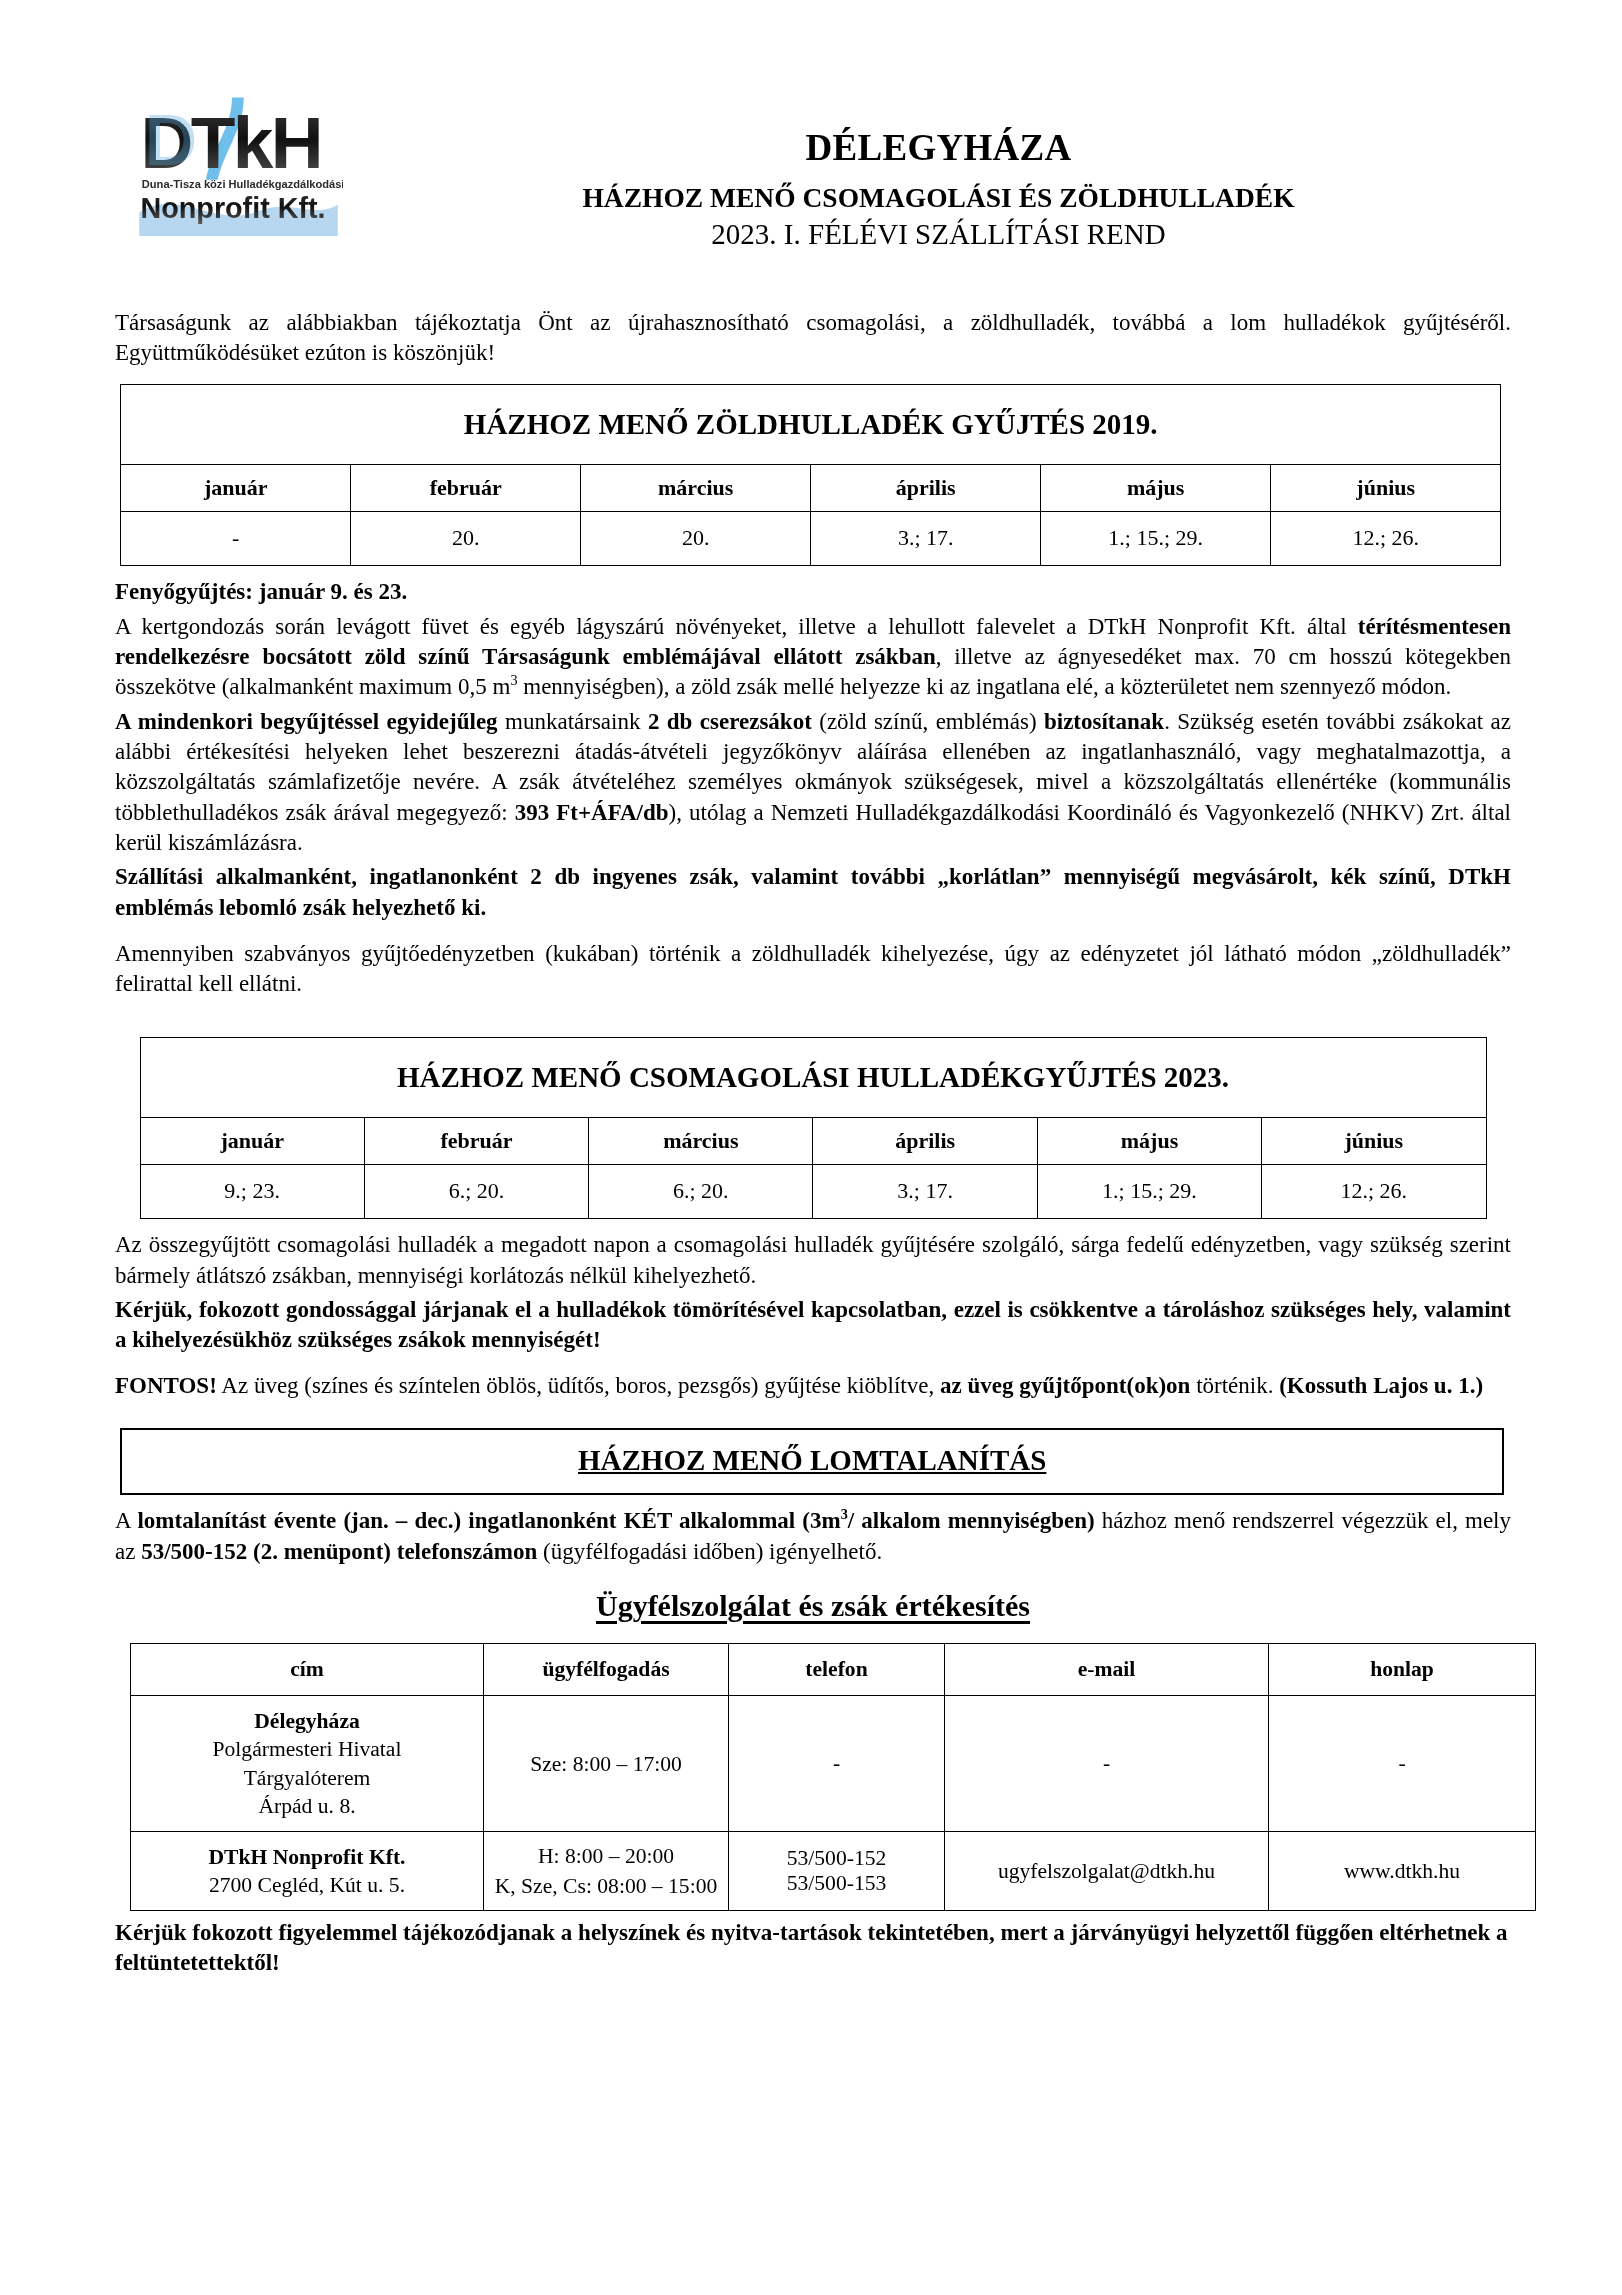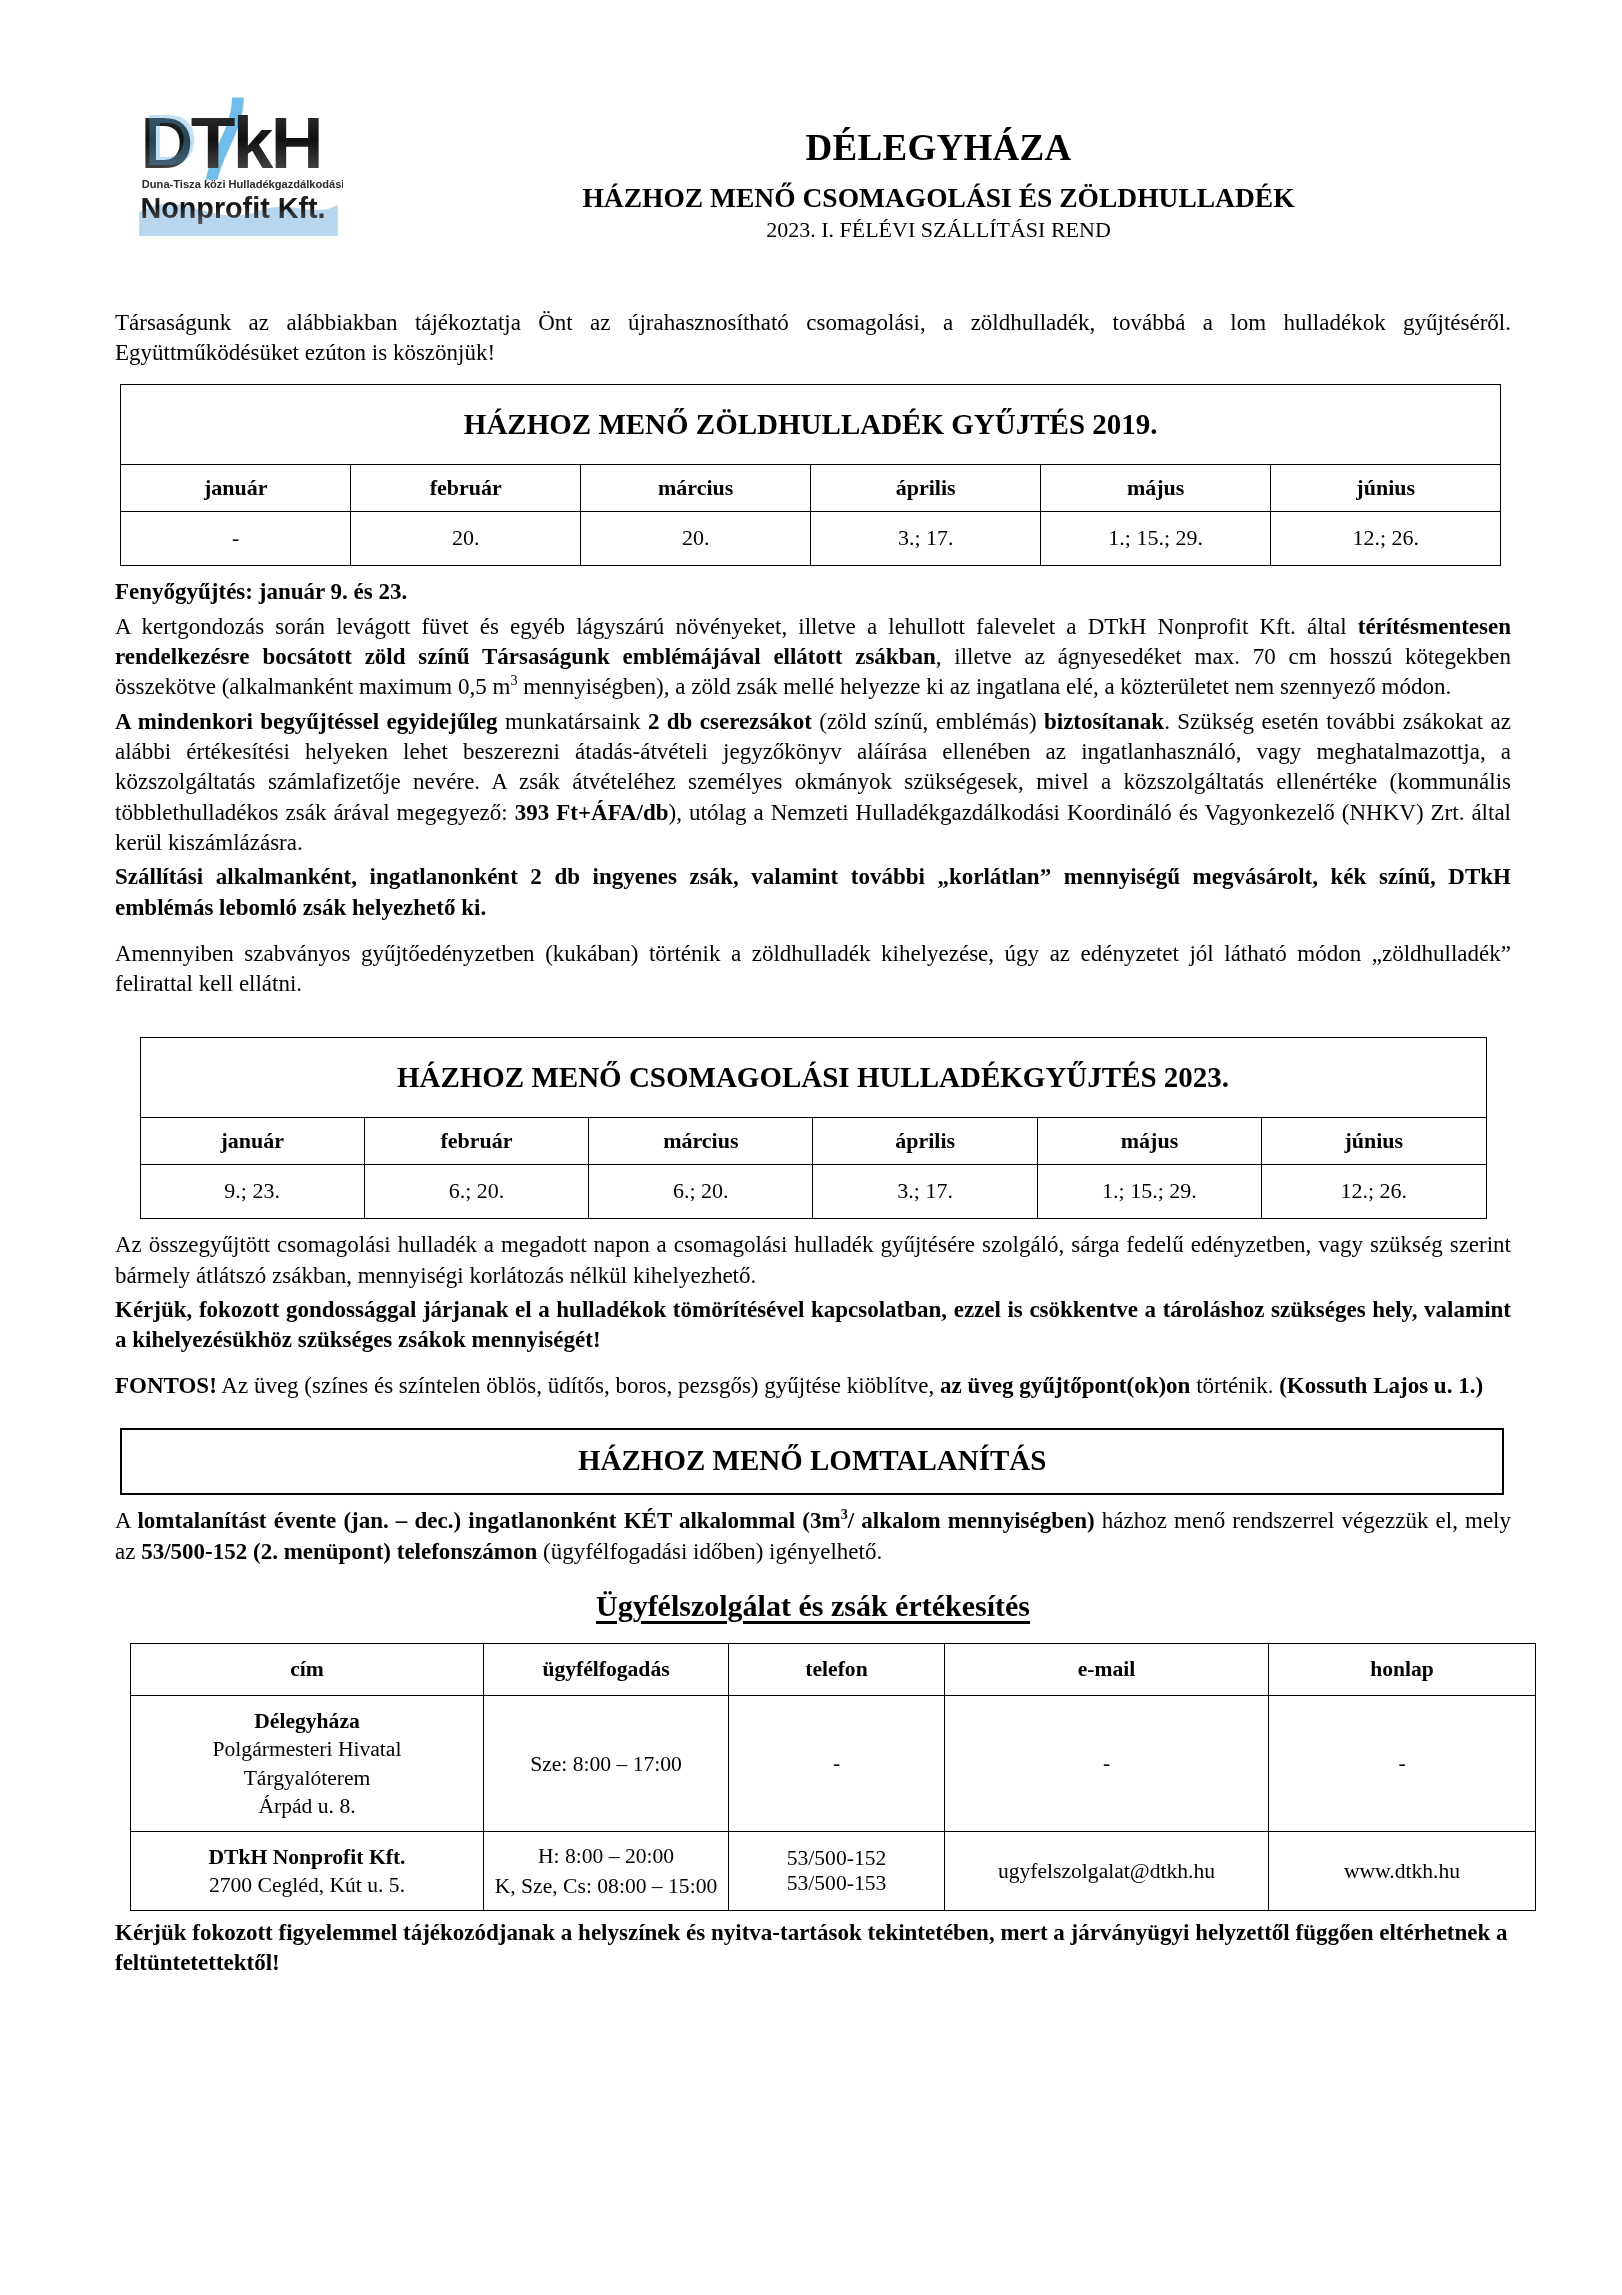"2023. I. FÉLÉVI SZÁLLÍTÁSI REND" .title-sub2 { font-size: 22px -> 29px }
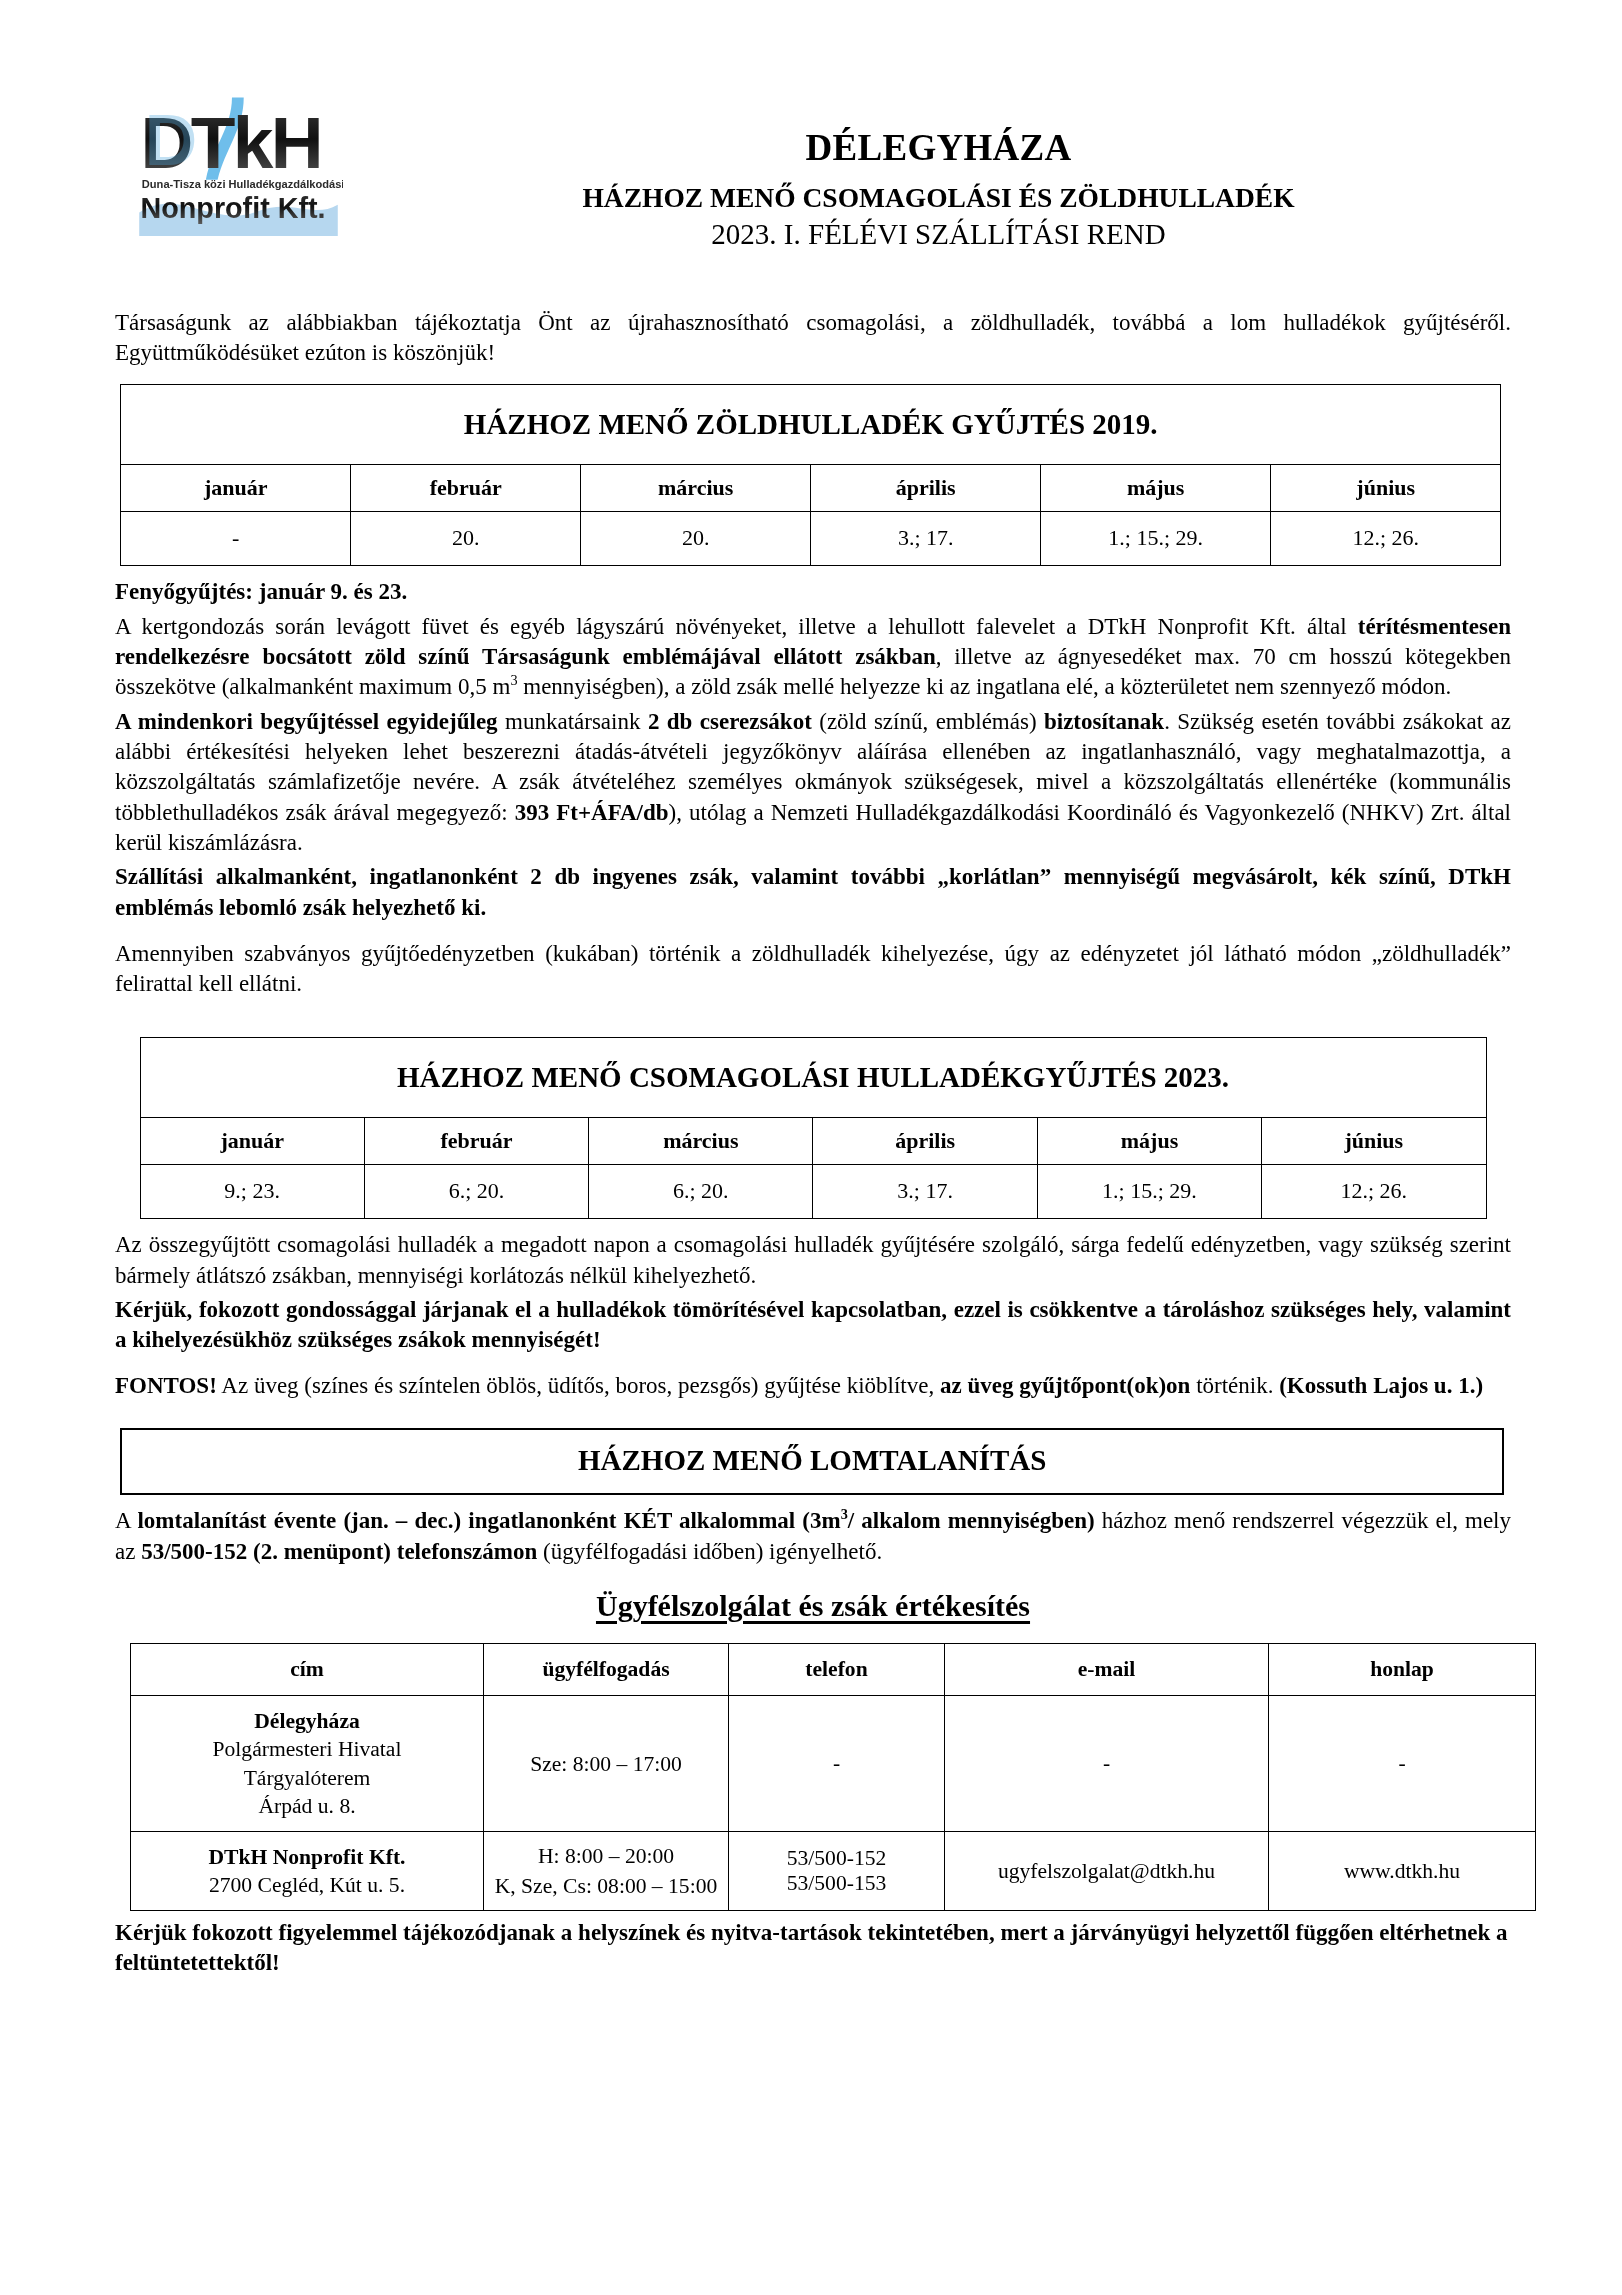"HÁZHOZ MENŐ LOMTALANÍTÁS" .boxheading { text-decoration: none -> underline }
